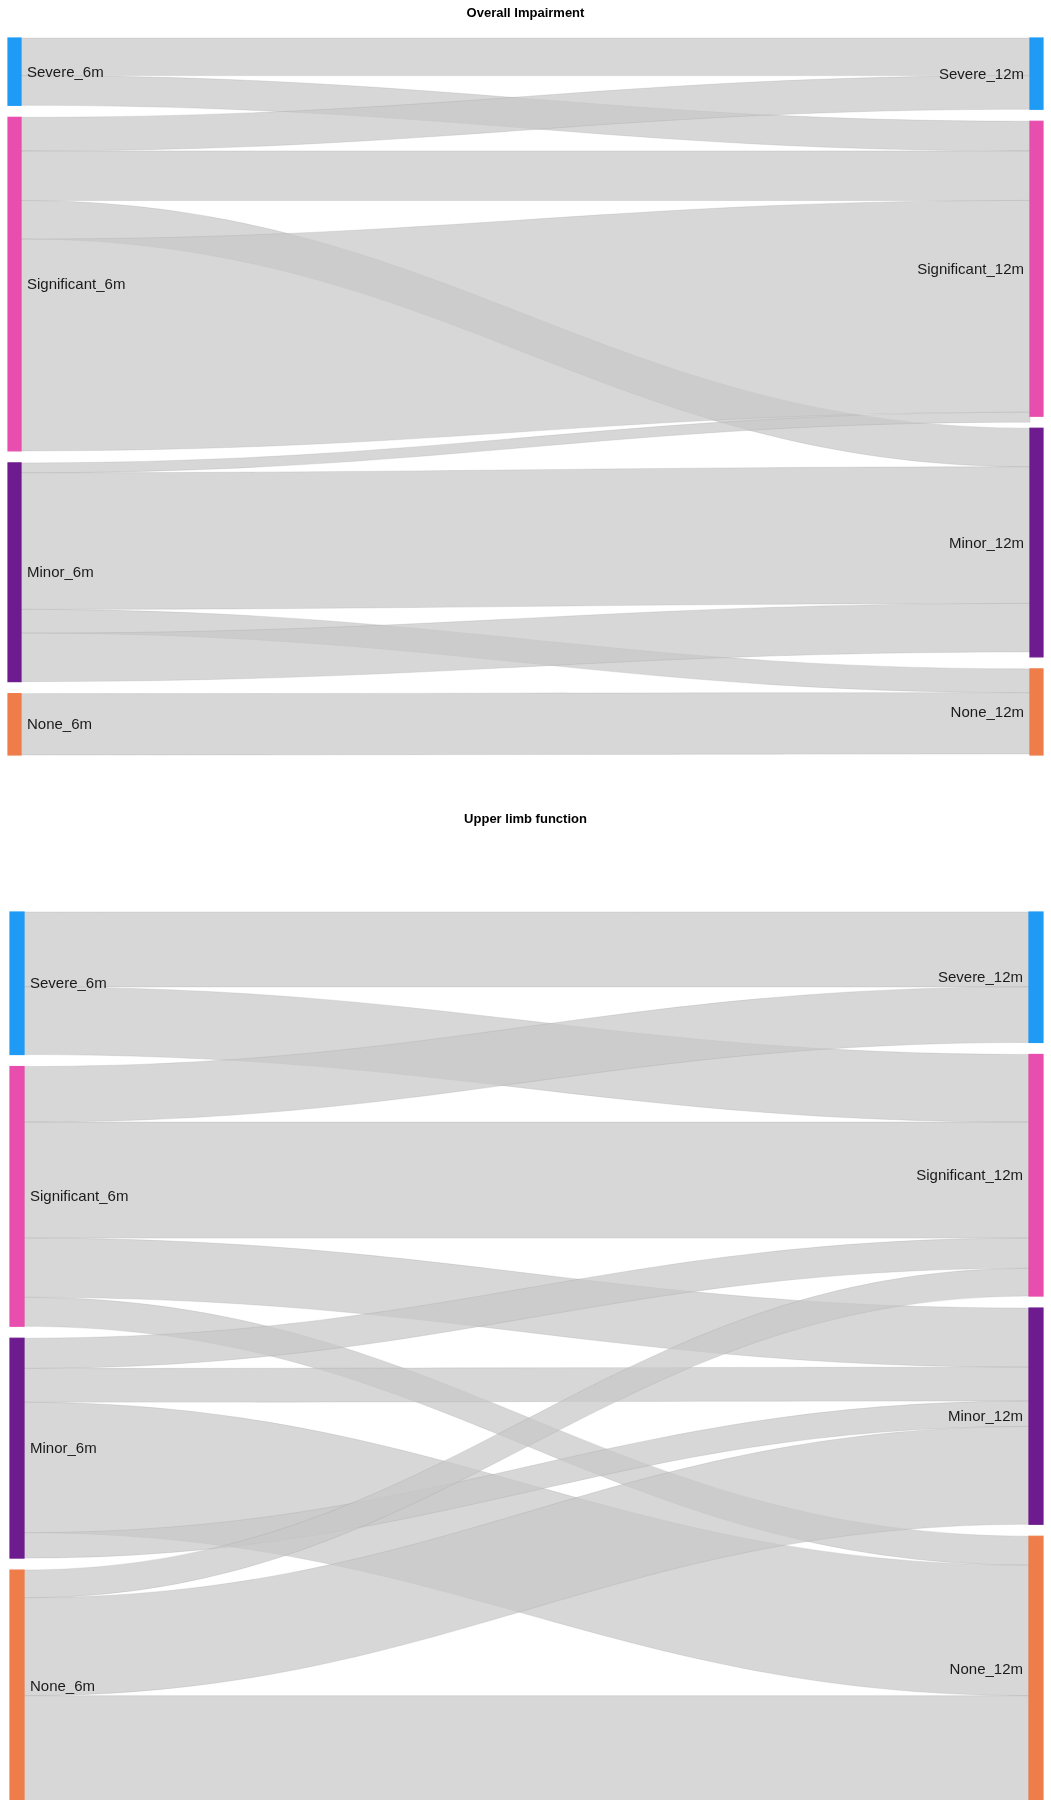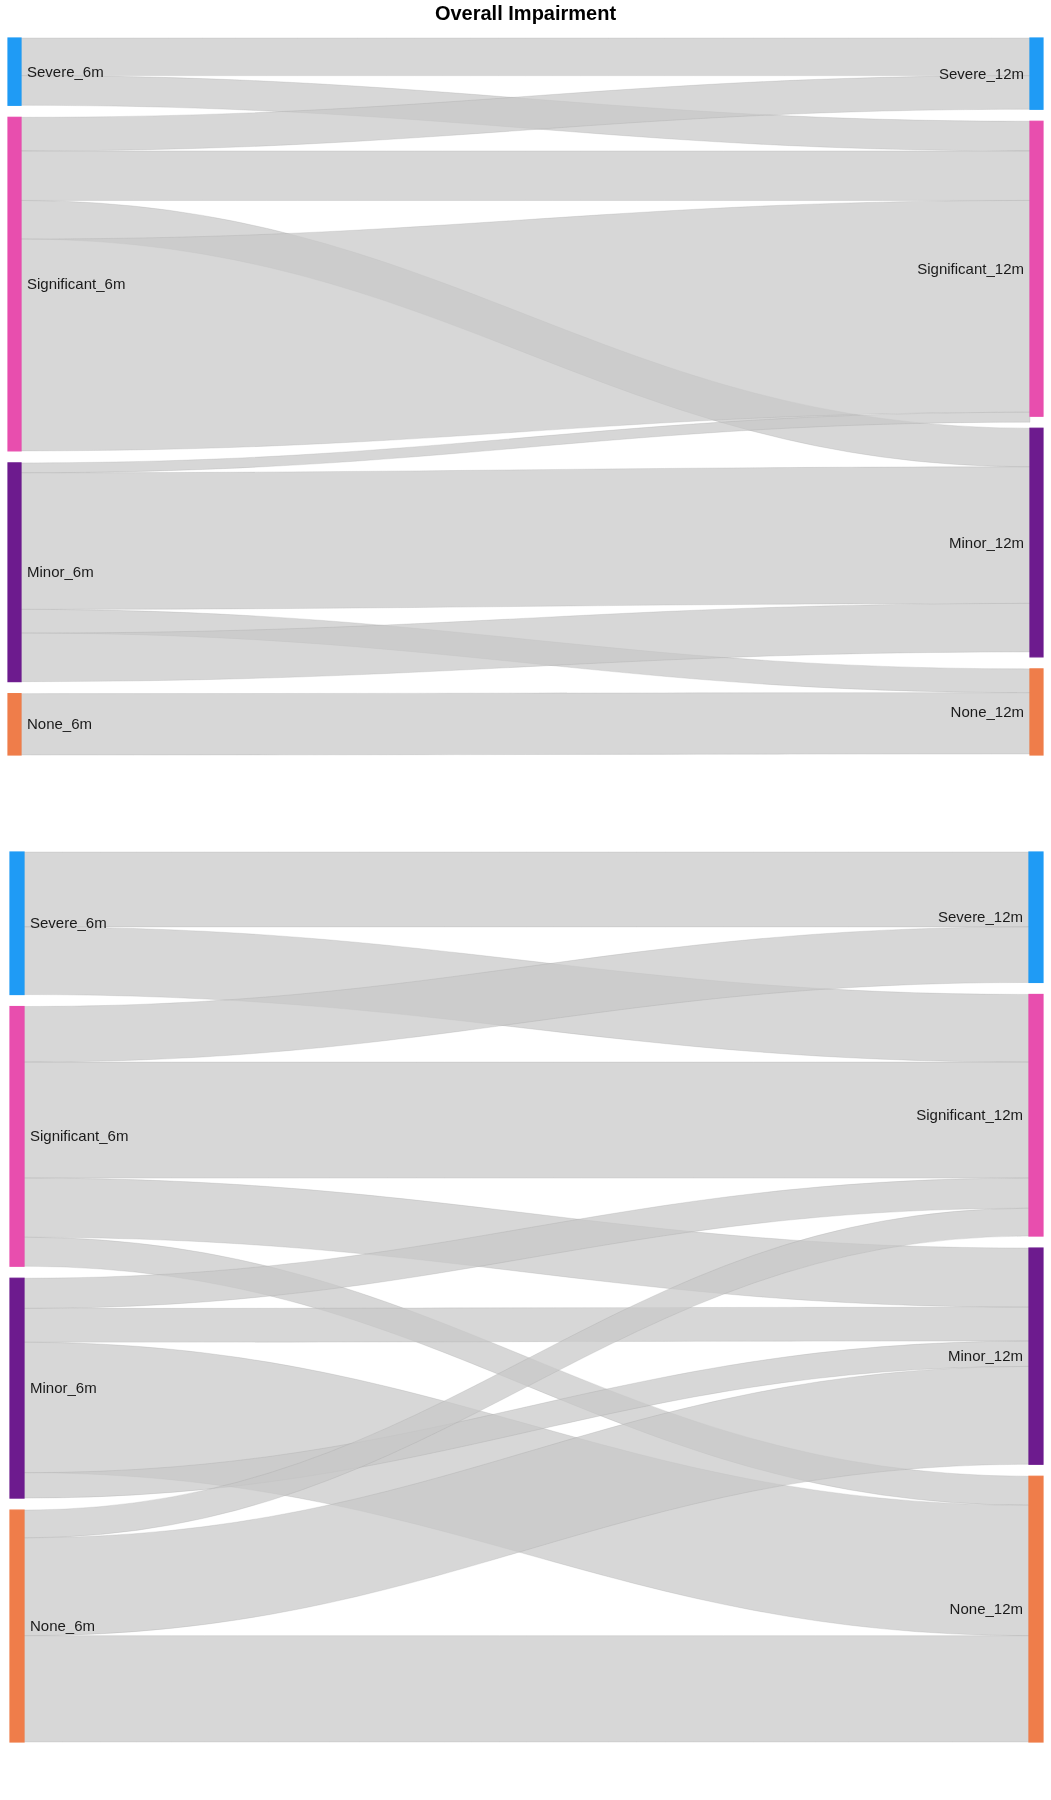"Overall Impairment" .chart-title { font-size: 20px -> 13px }
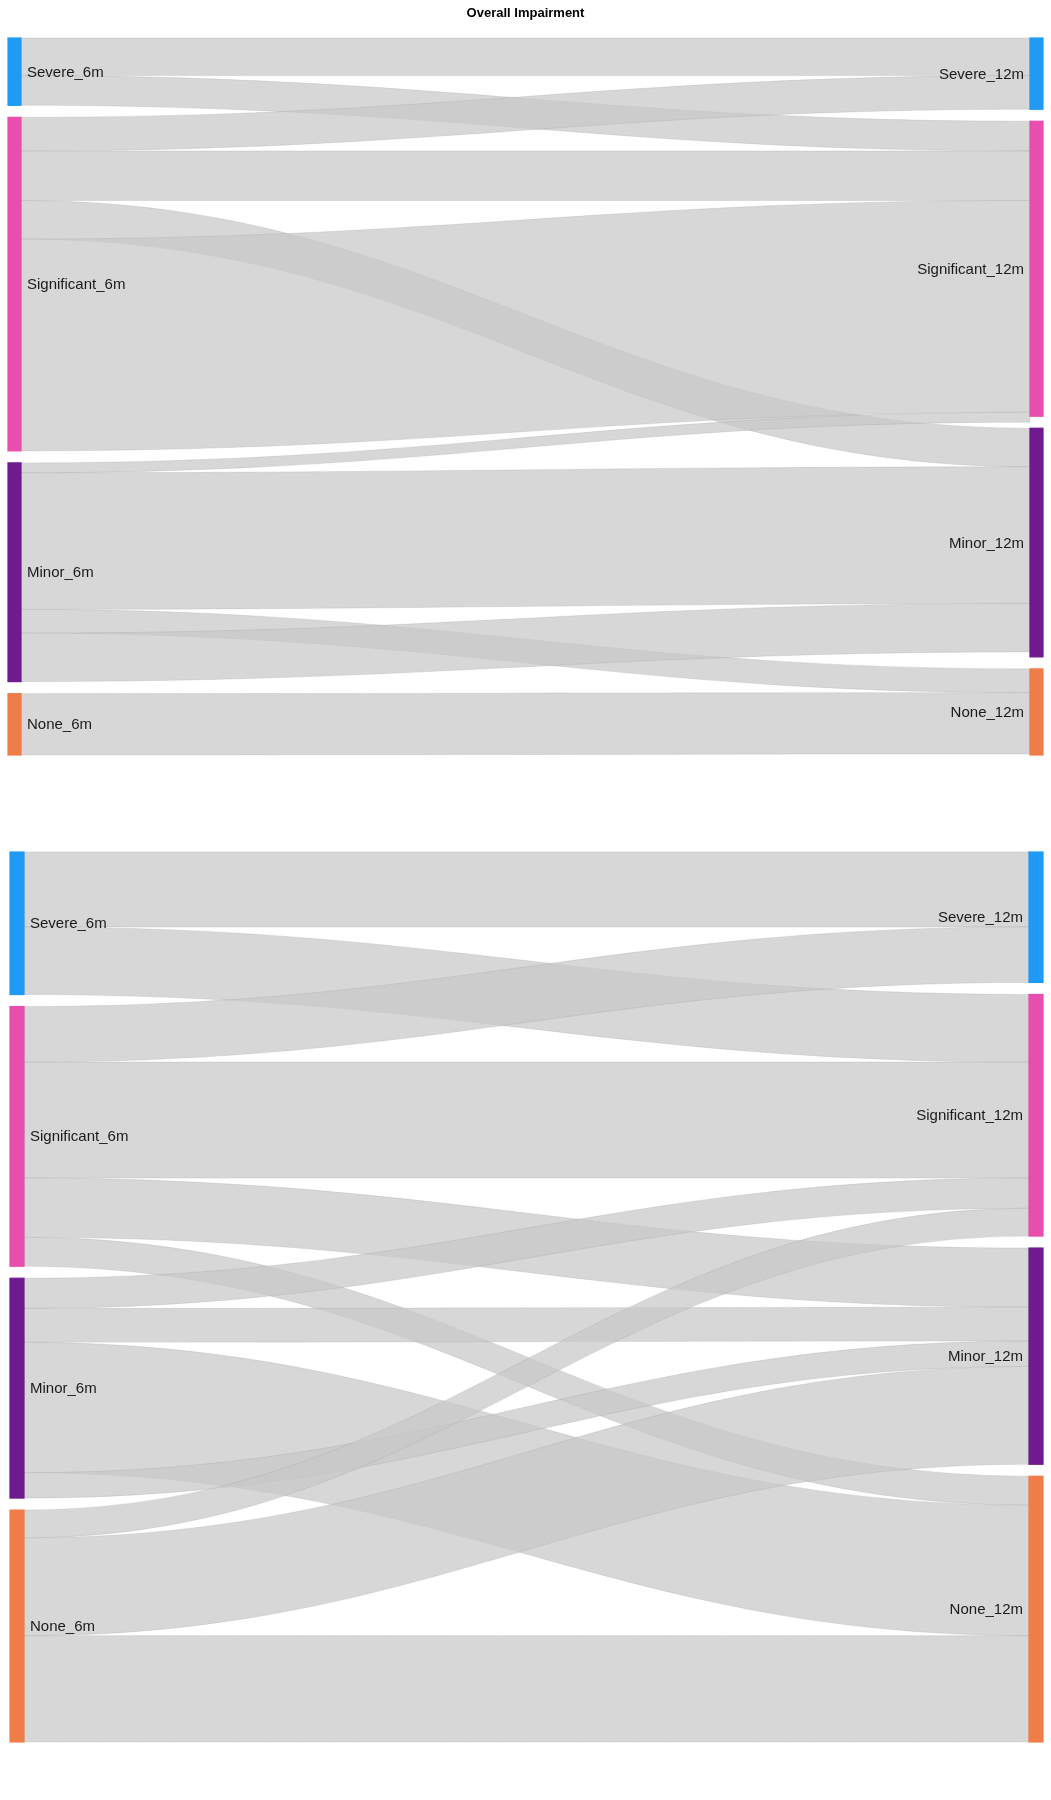"Upper limb function" div.chart-title { html: none -> <div>Upper limb function</div> }
